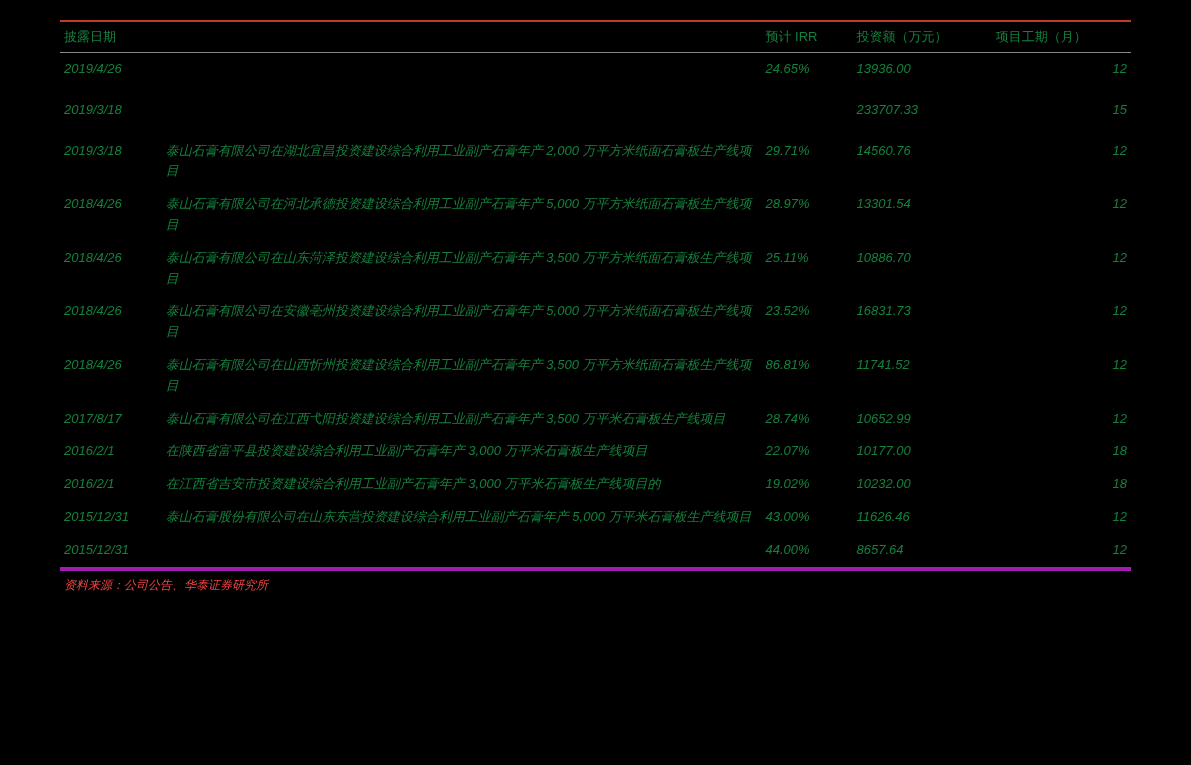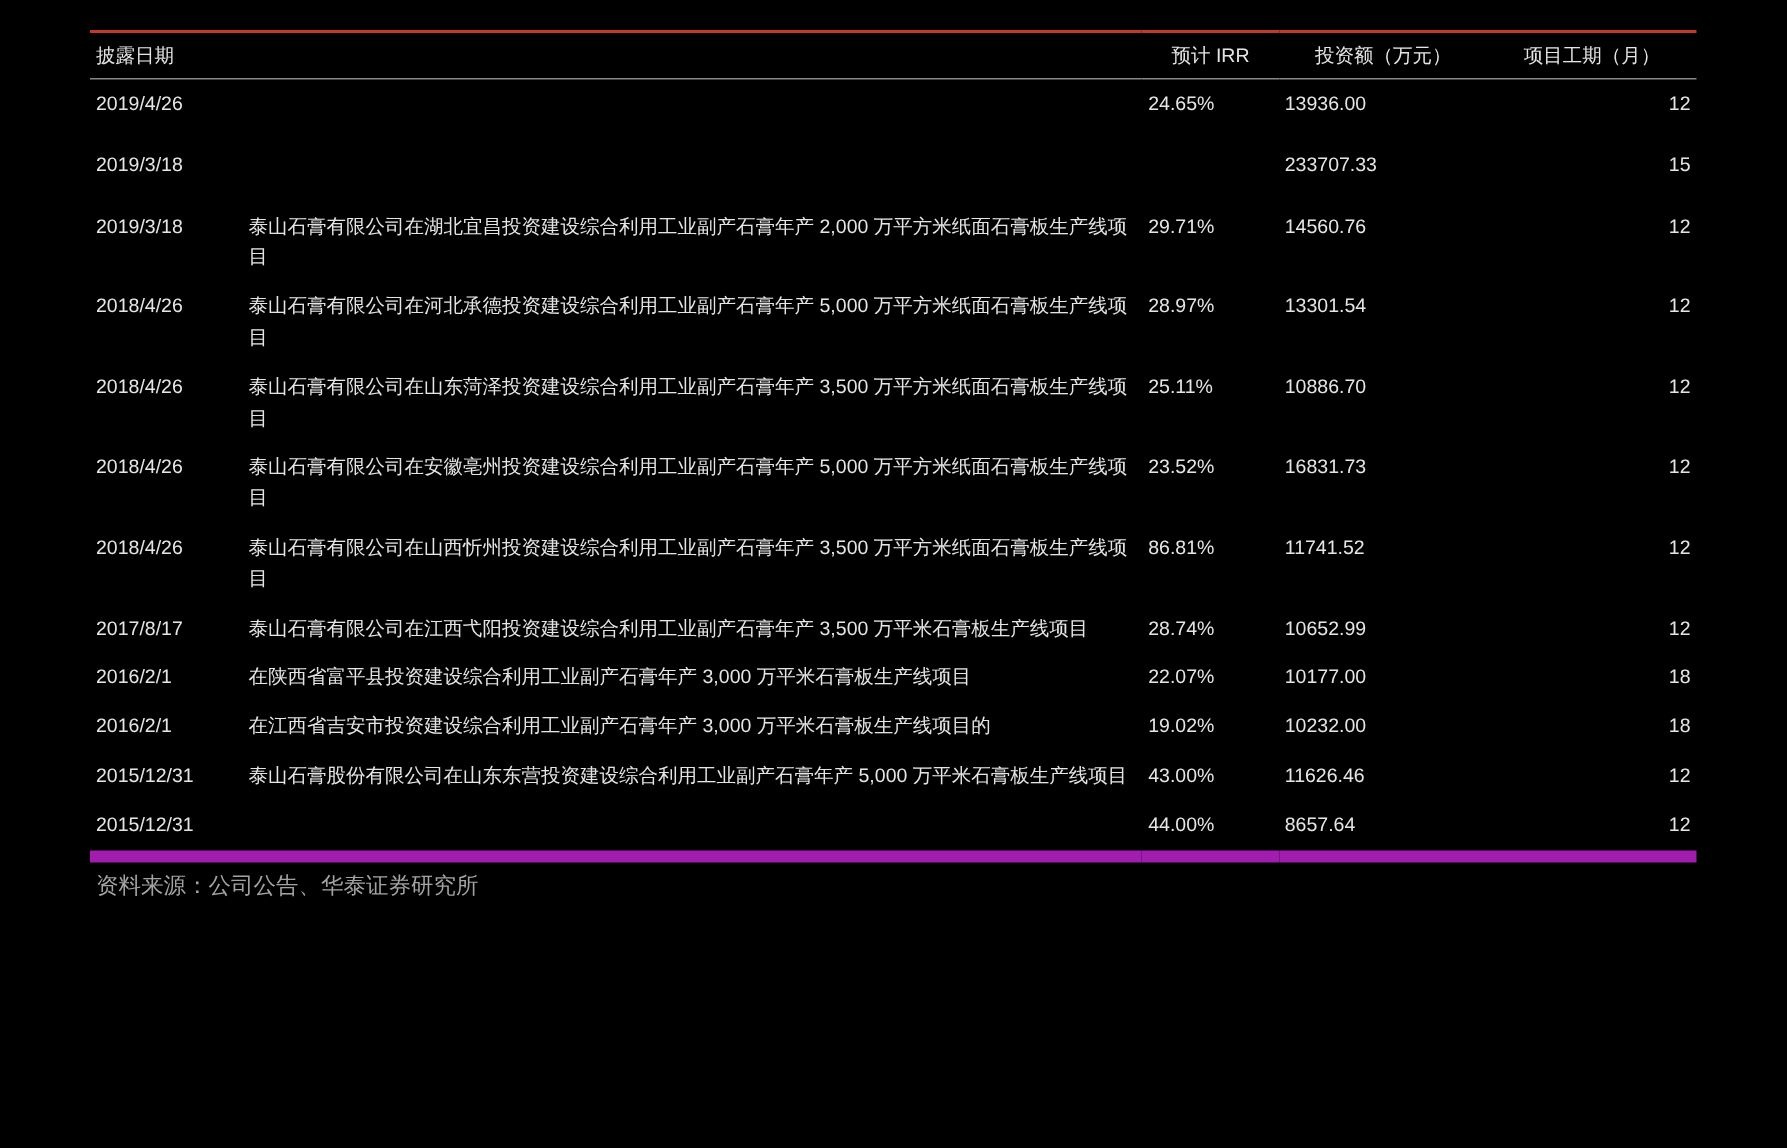"披露日期" table { color: #e5e5e5 -> #15803d }
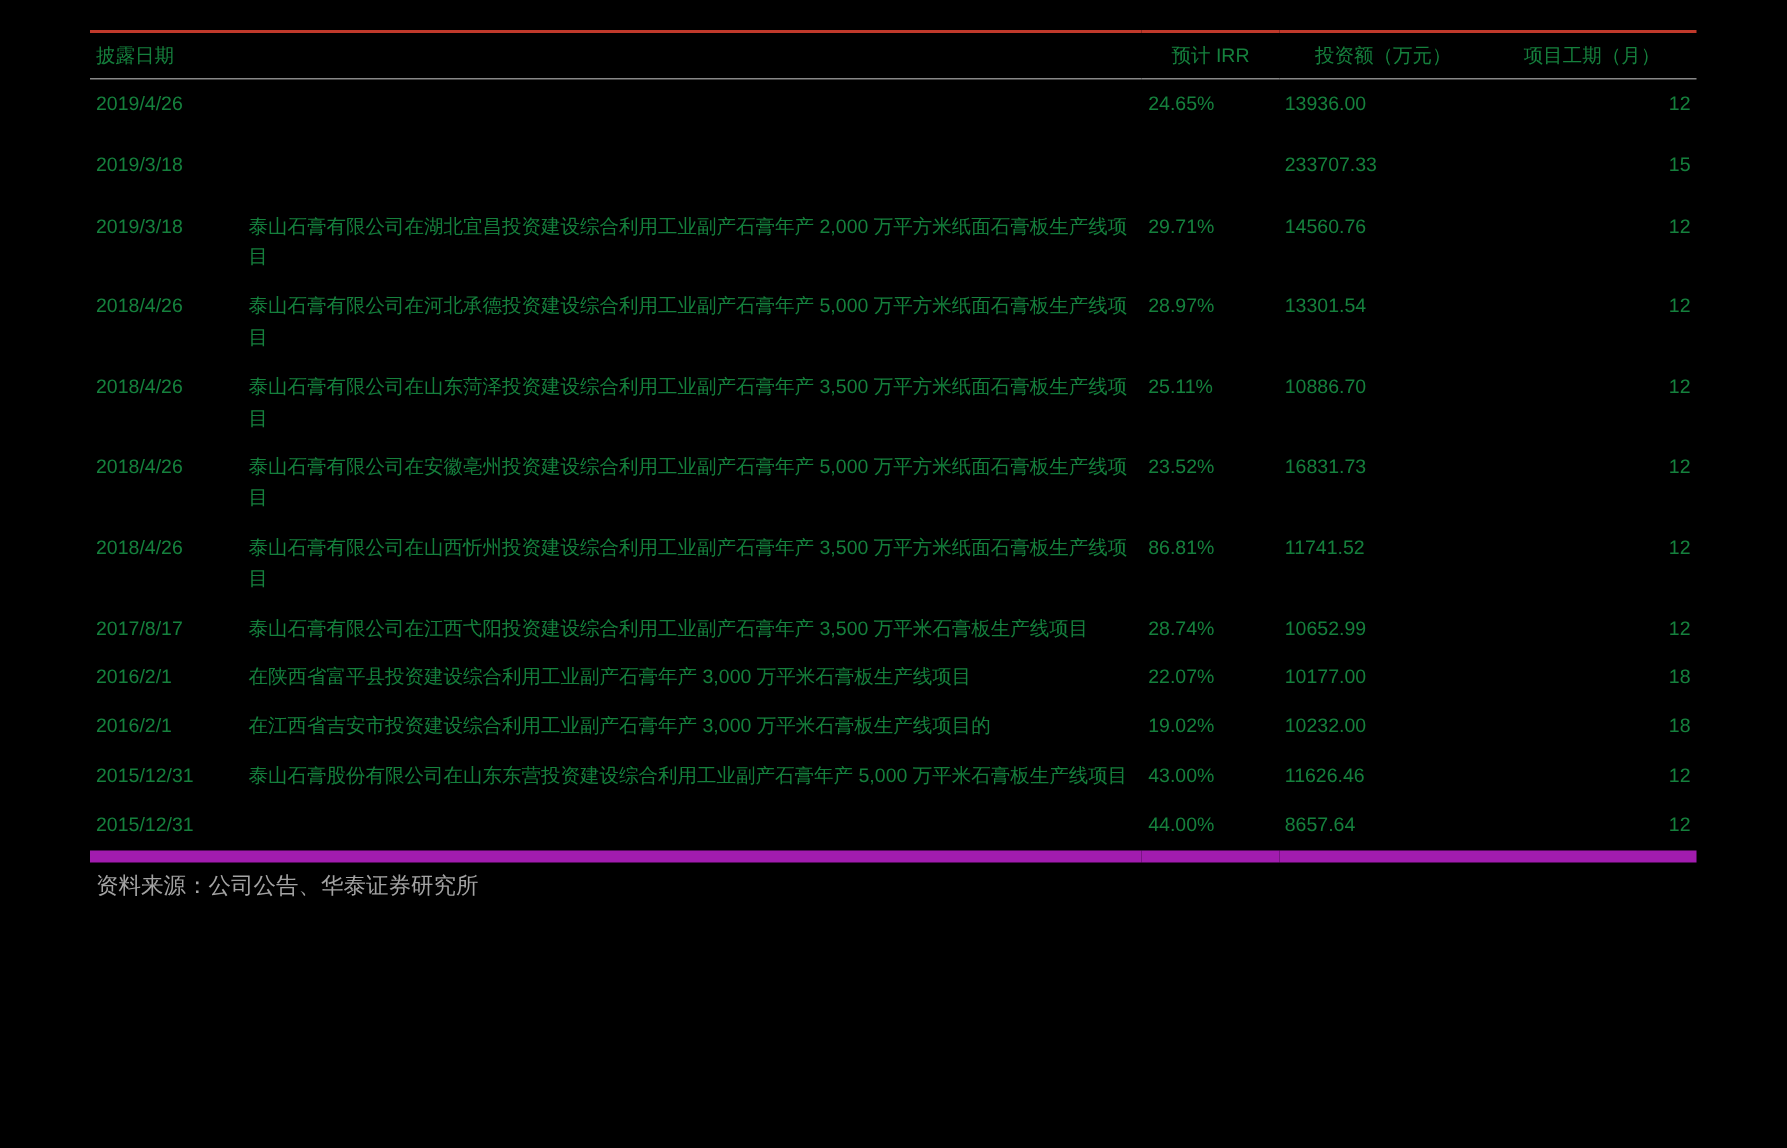"预计 IRR" th.col-irr, th.col-invest, th.col-duration { text-align: center -> left }
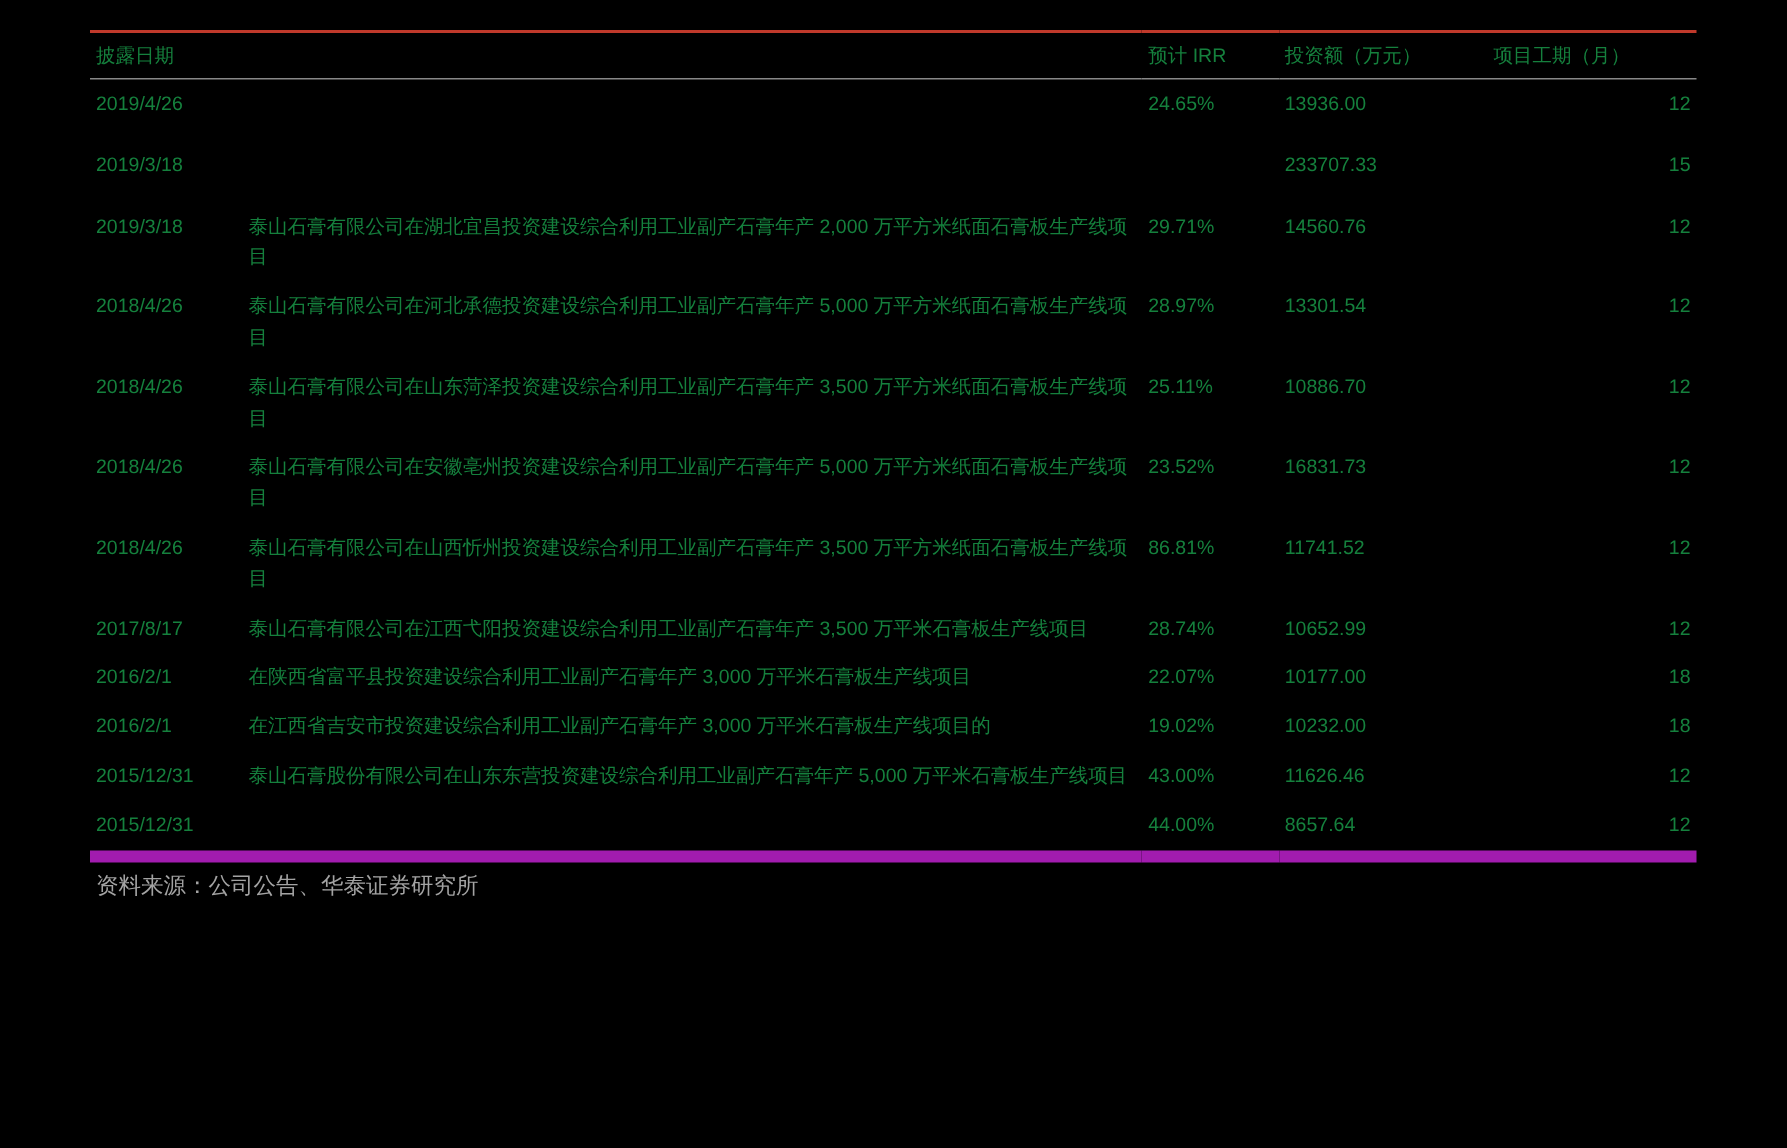"2019/4/26" tbody { border-bottom: 8px solid #a21caf -> 4px solid #a21caf; font-style: none -> italic }
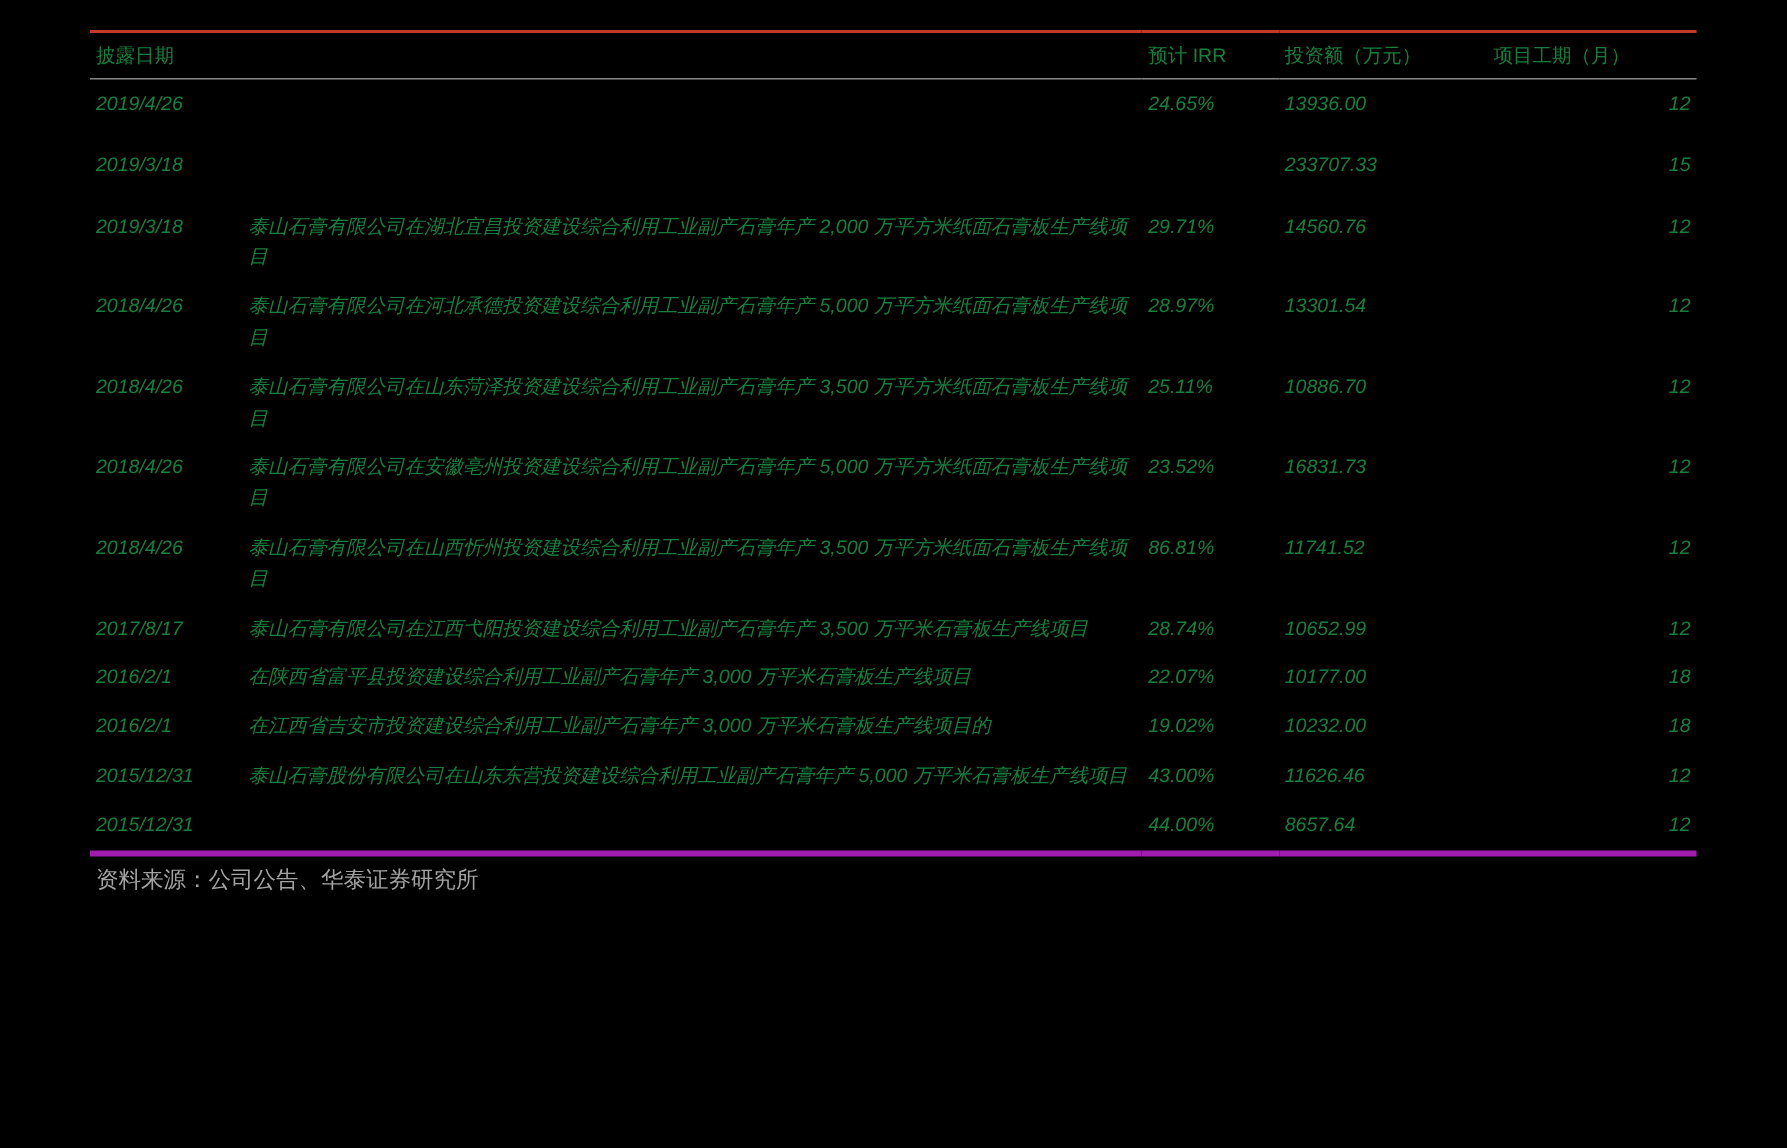"资料来源：公司公告、华泰证券研究所" .source { color: #a3a3a3 -> #ef4444; font-size: 15px -> 12px; font-style: none -> italic }
